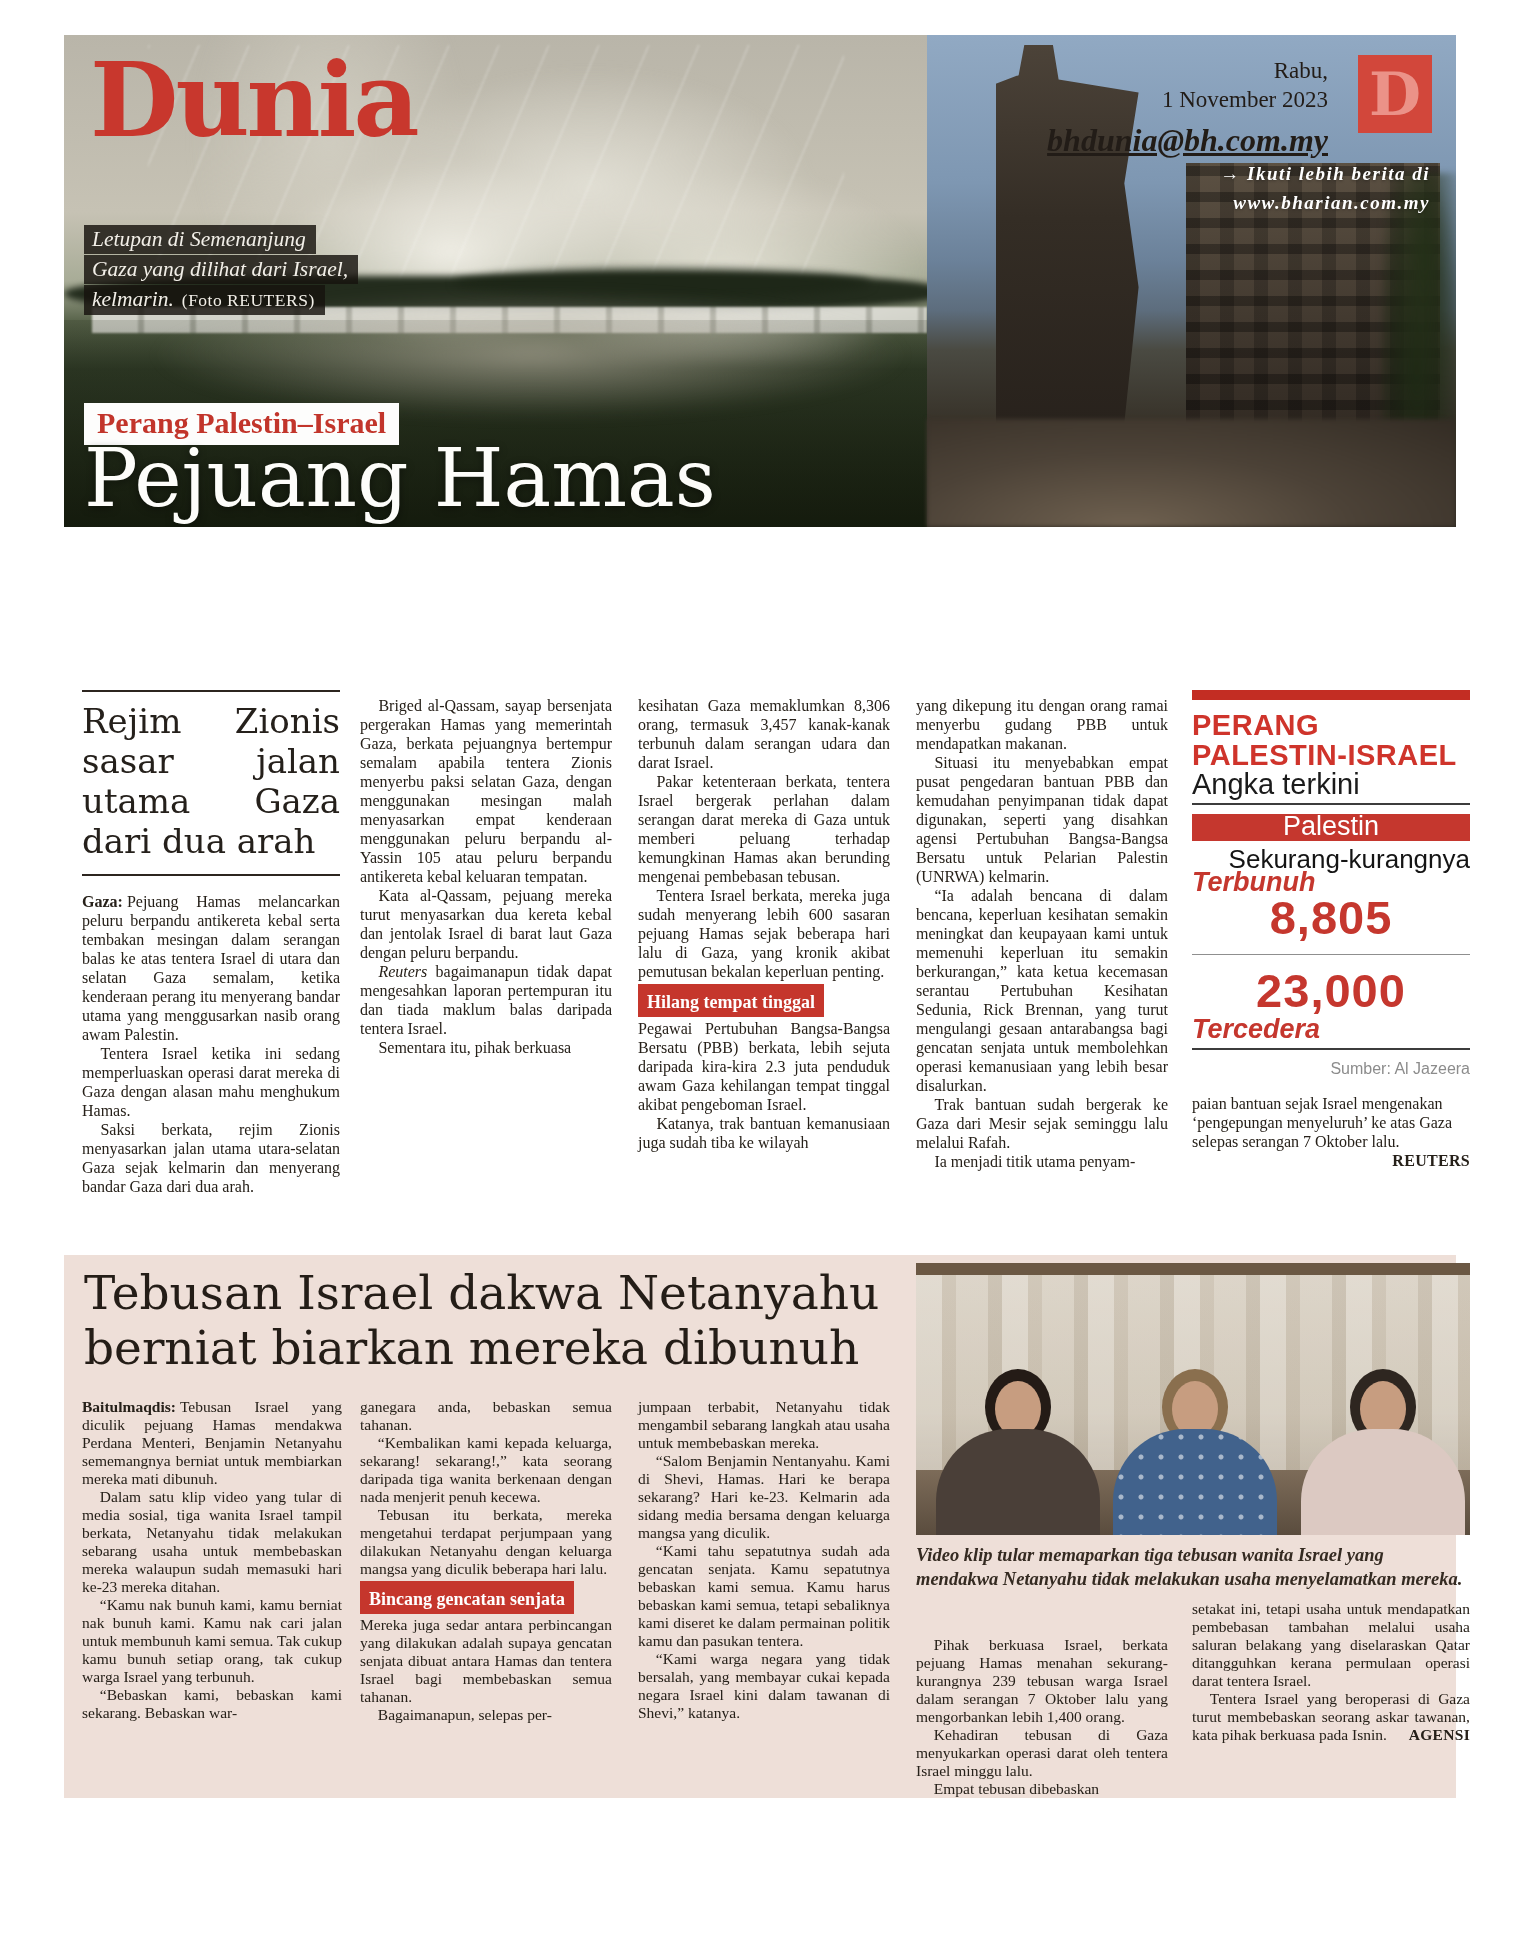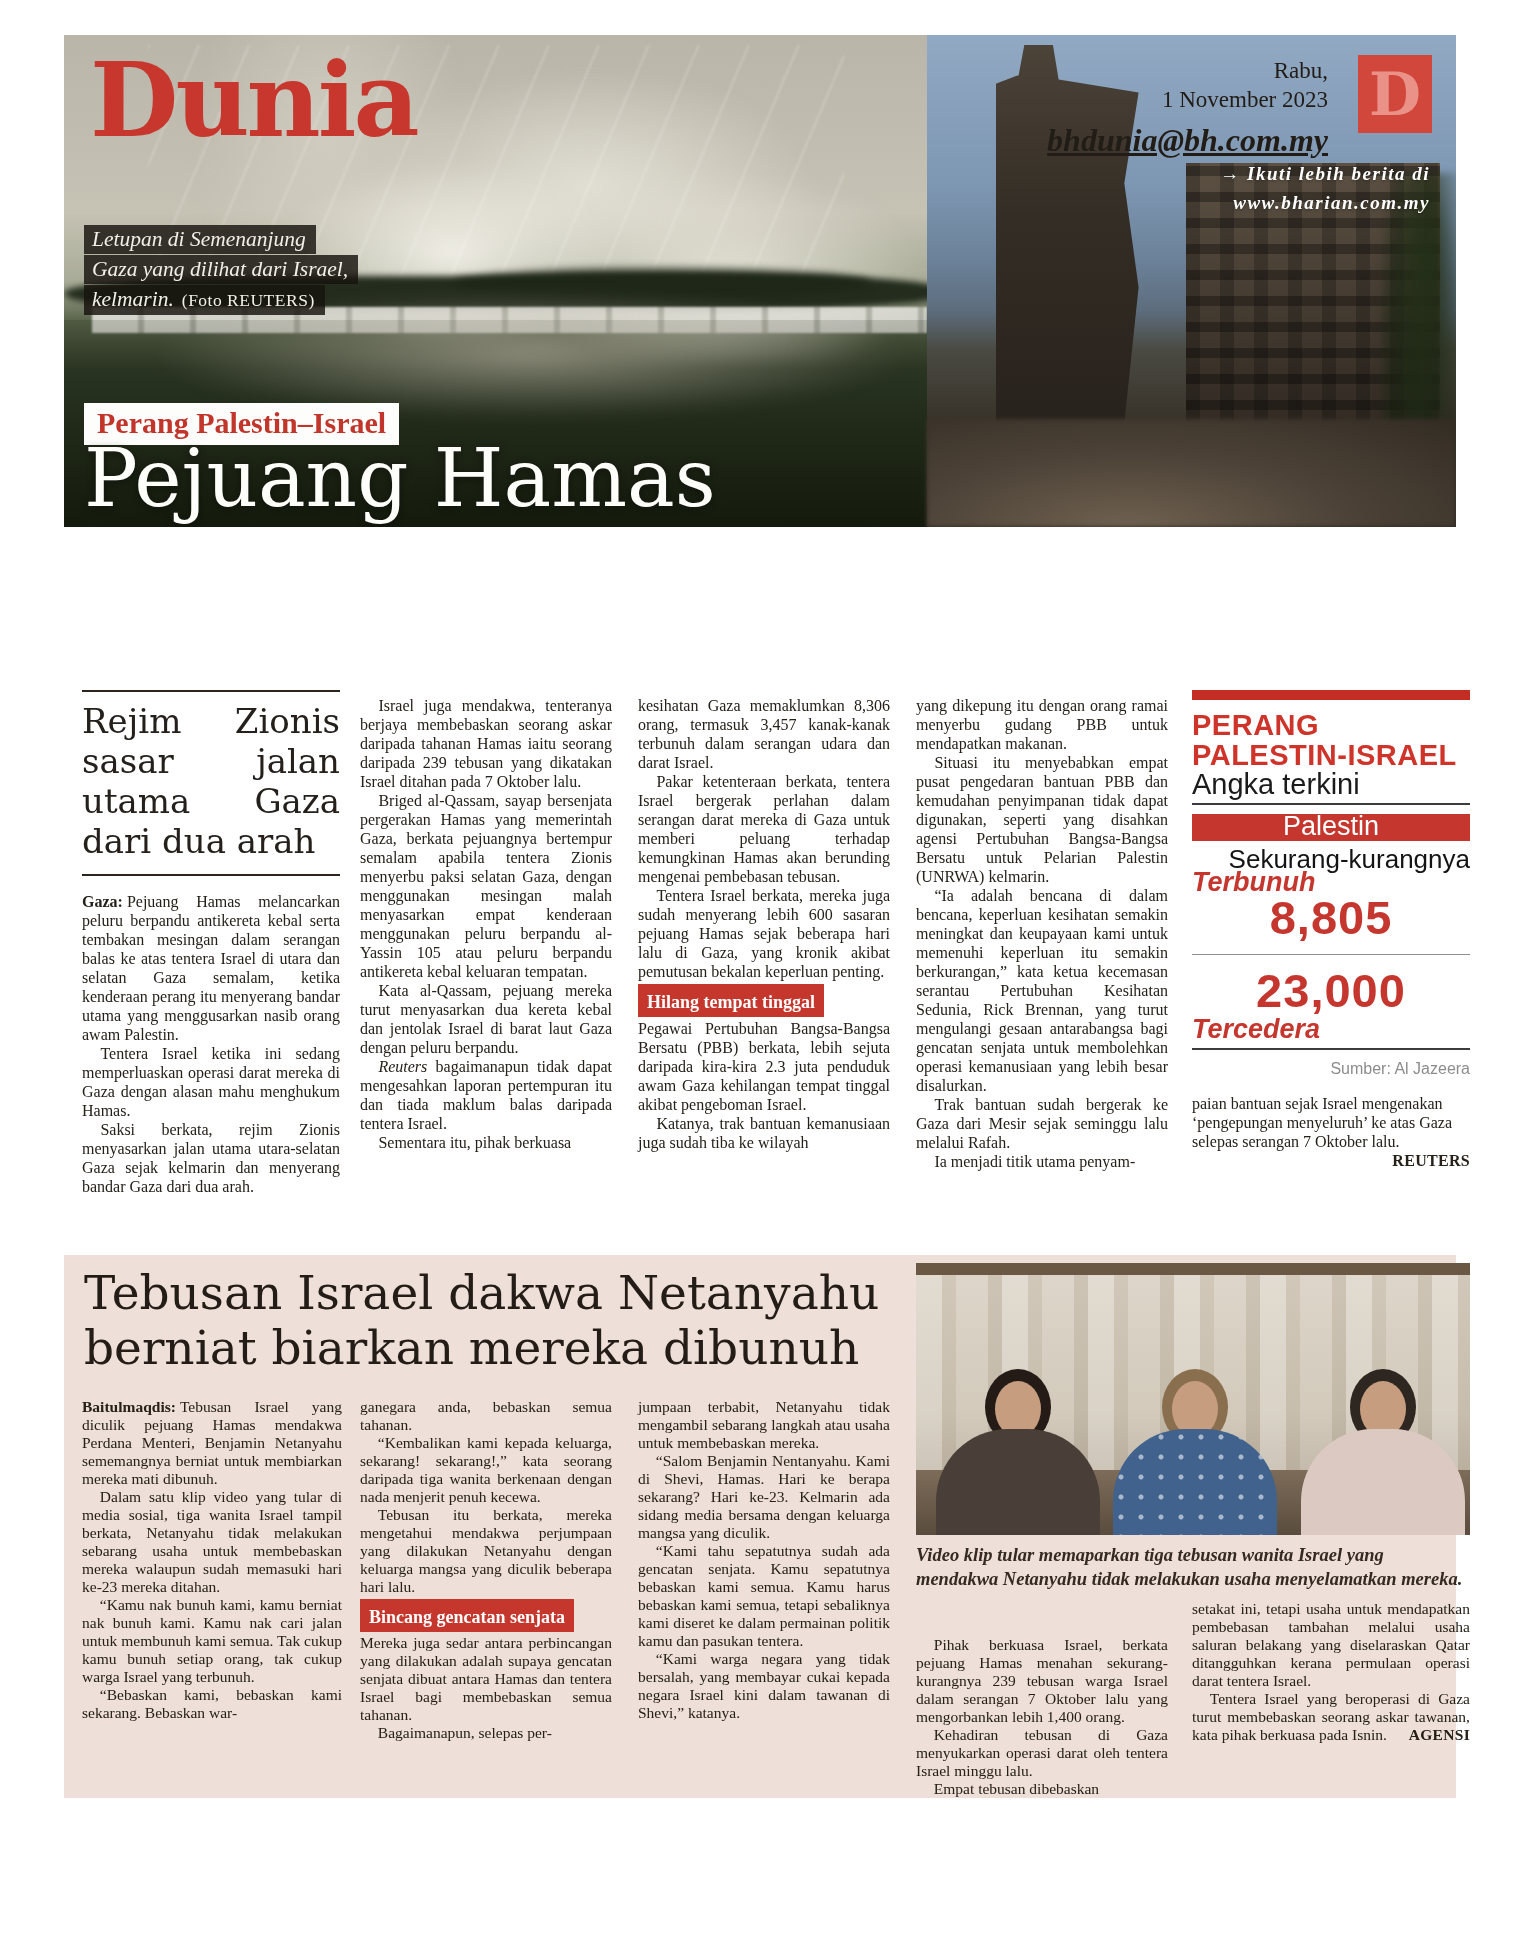"Israel juga mendakwa, tenteranya berjaya" p.para { html: <p>Israel juga mendakwa, tenteranya berjaya membebaskan seorang askar daripada tahanan Hamas iaitu seorang daripada 239 tebusan yang dikatakan Israel ditahan pada 7 Oktober lalu.</p> -> none }
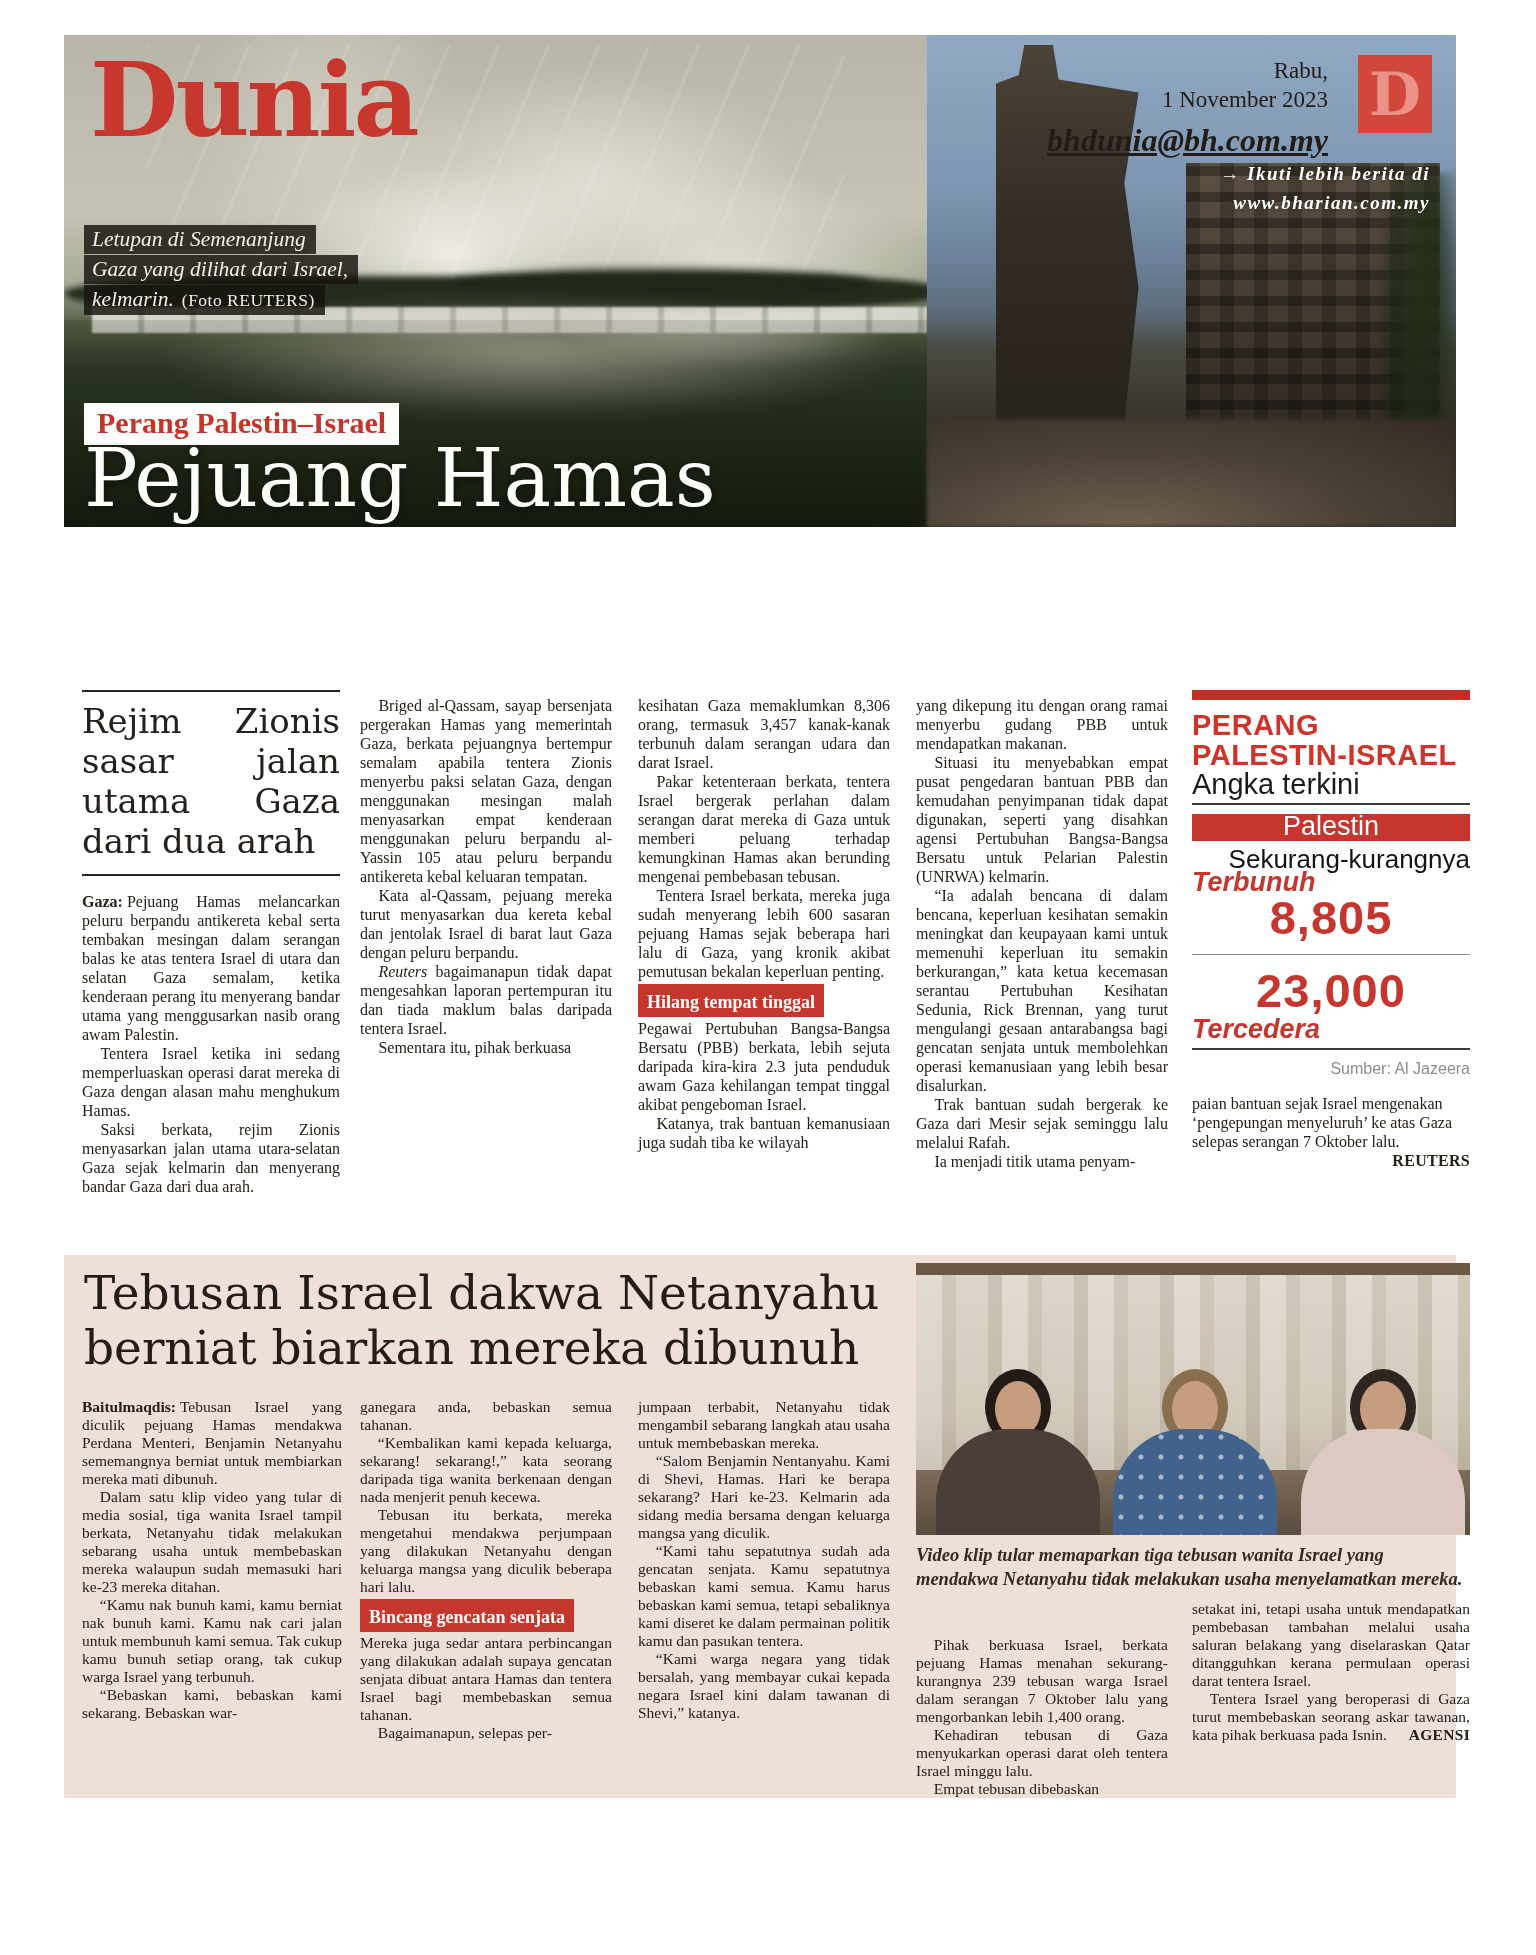"Tebusan itu berkata, mereka mengetahui" p.para { text: mendakwa -> terdapat }
